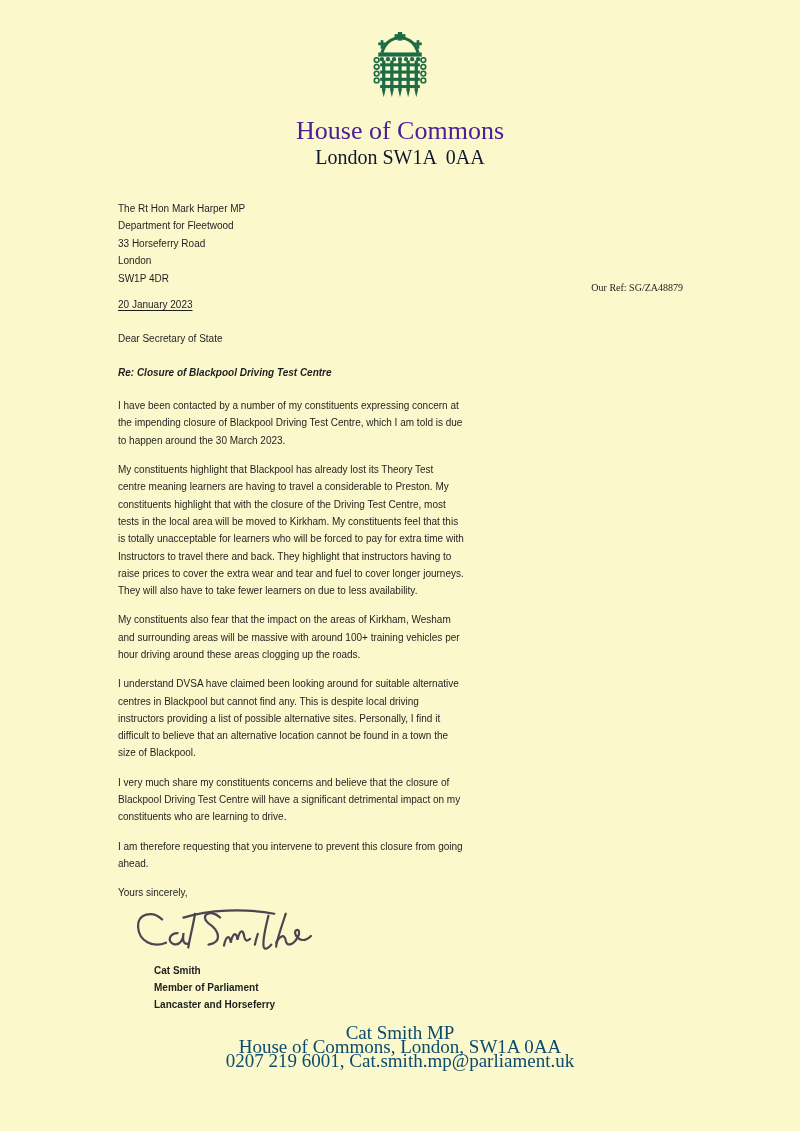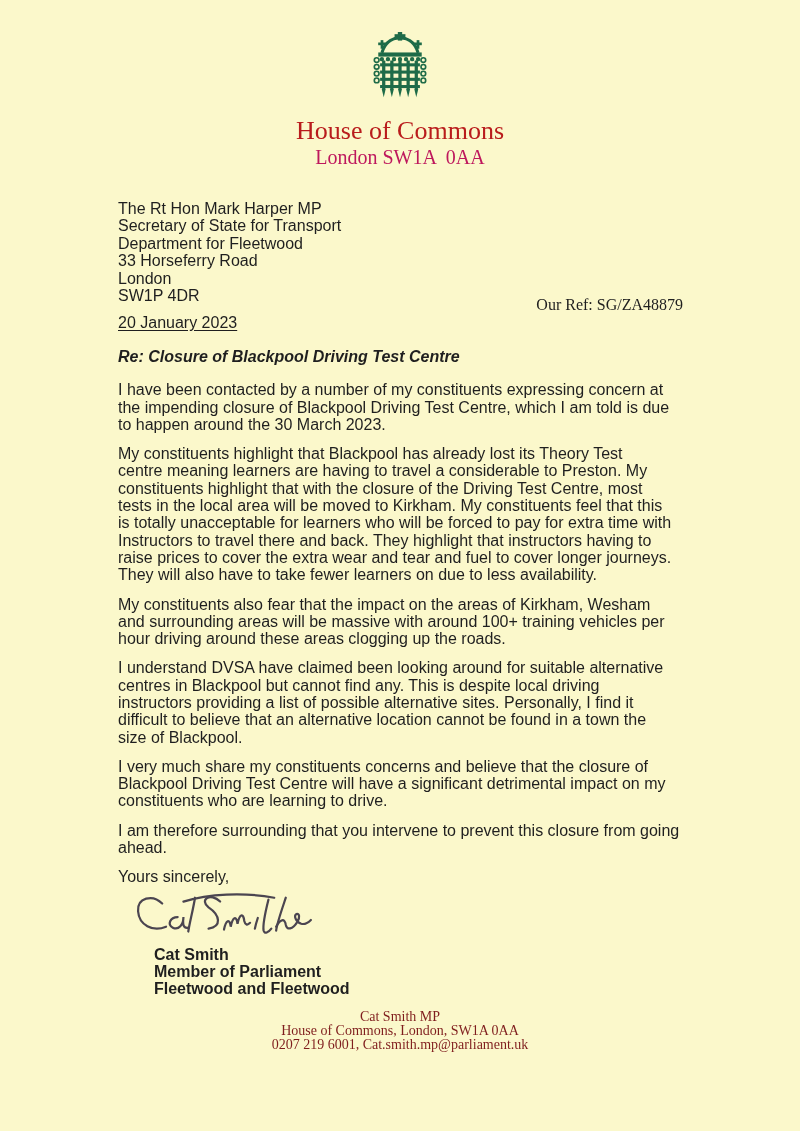"House of Commons" .org-name { color: #b91c1c -> #4c1d95 }
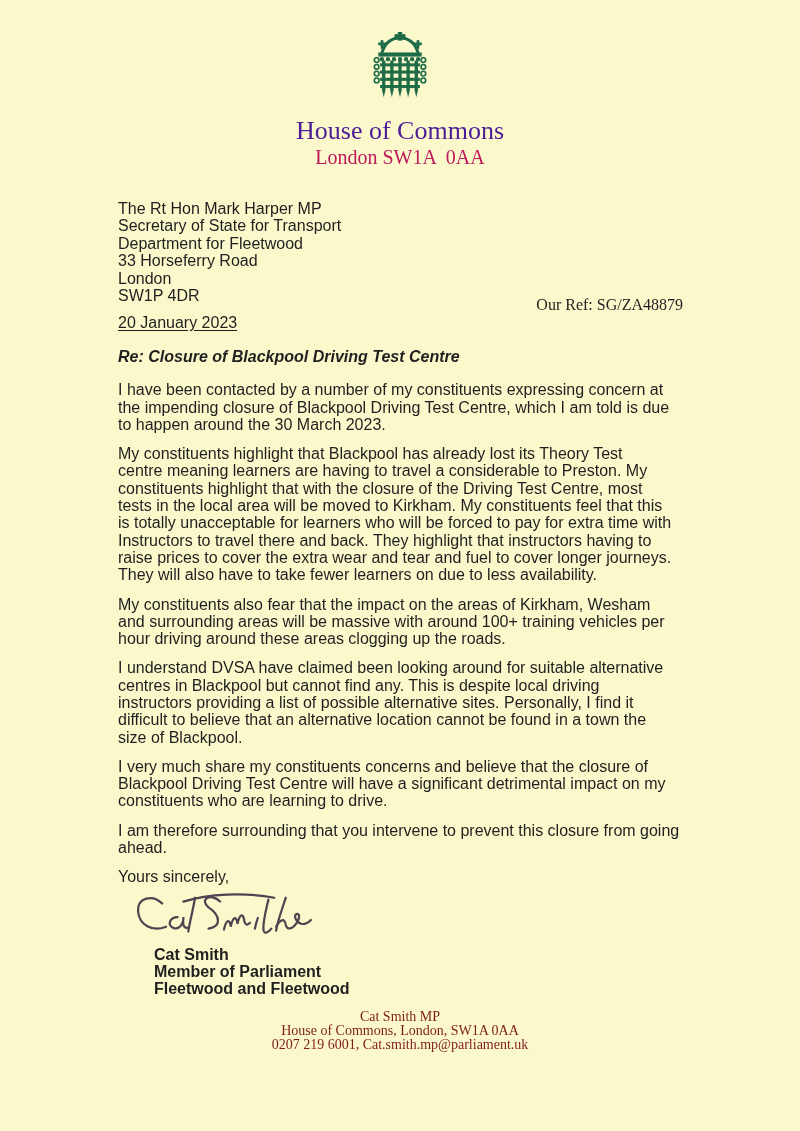"London SW1A 0AA" .org-addr { color: #be185d -> #0f172a }
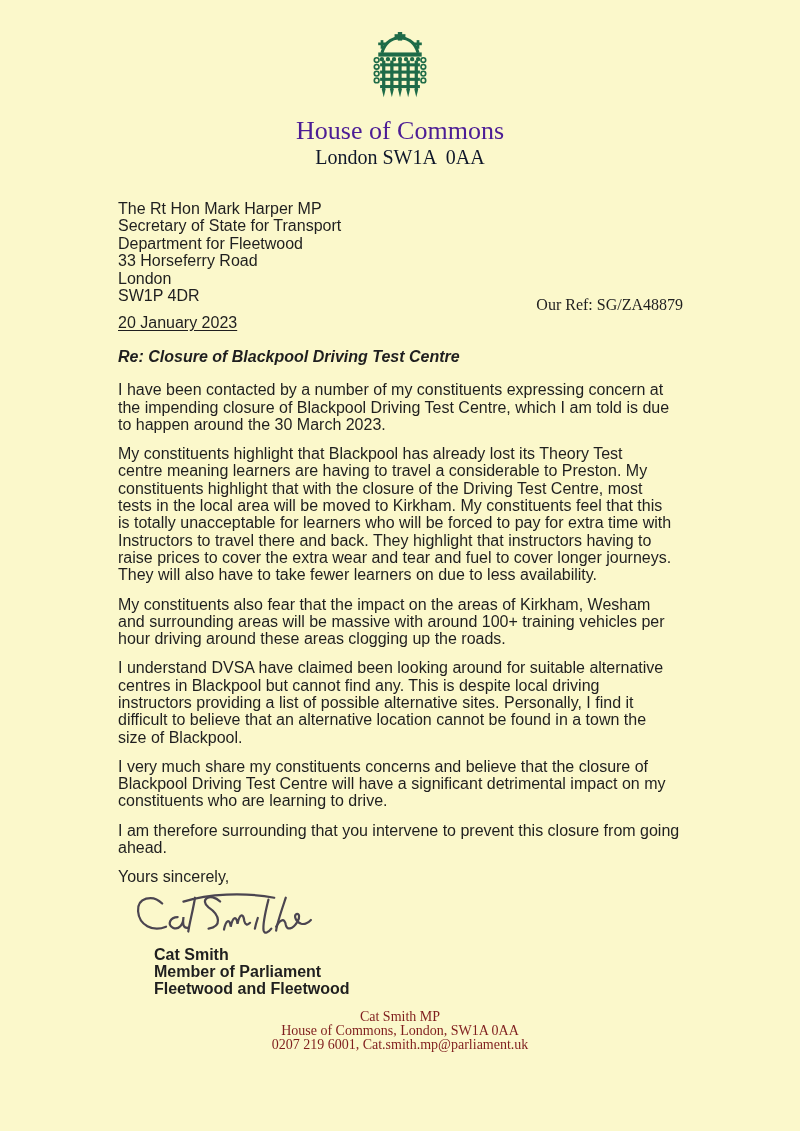"The Rt Hon Mark Harper" .content { font-size: 16px -> 10px }
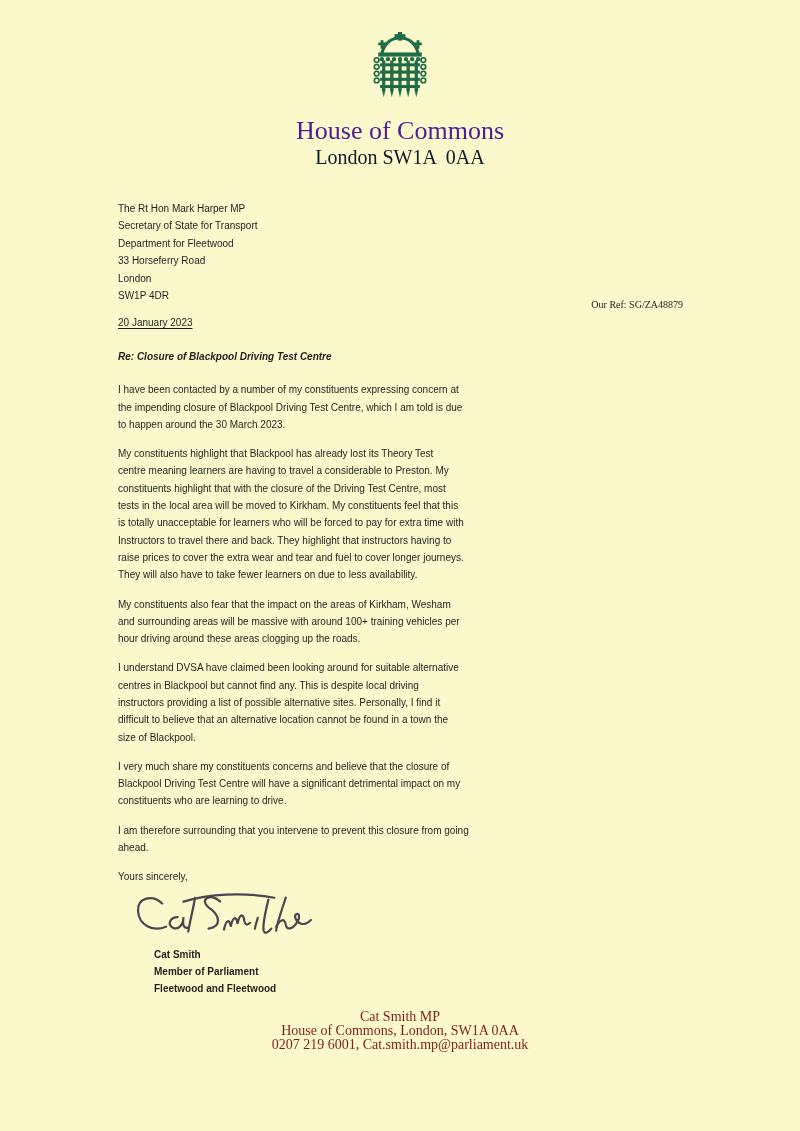"Secretary of State for Transport" div { html: <div>Secretary of State for Transport</div> -> none }
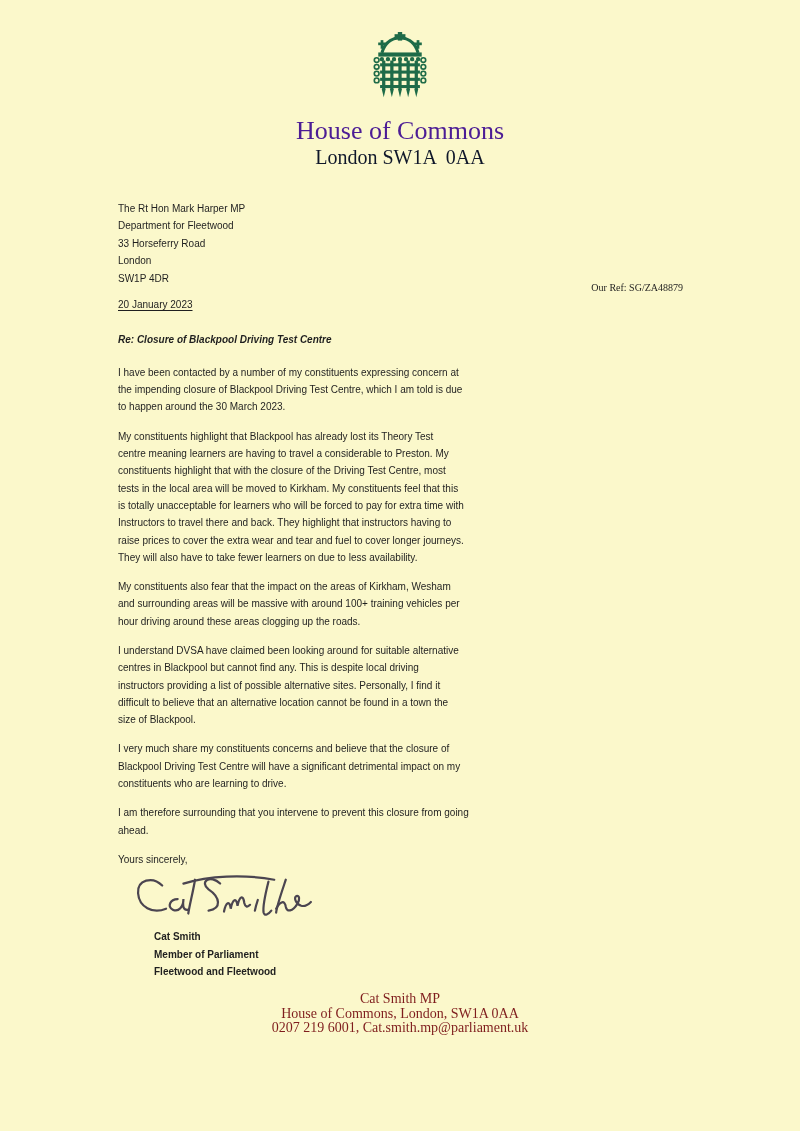"Dear Secretary of State" div.salutation { html: none -> <div>Dear Secretary of State</div> }
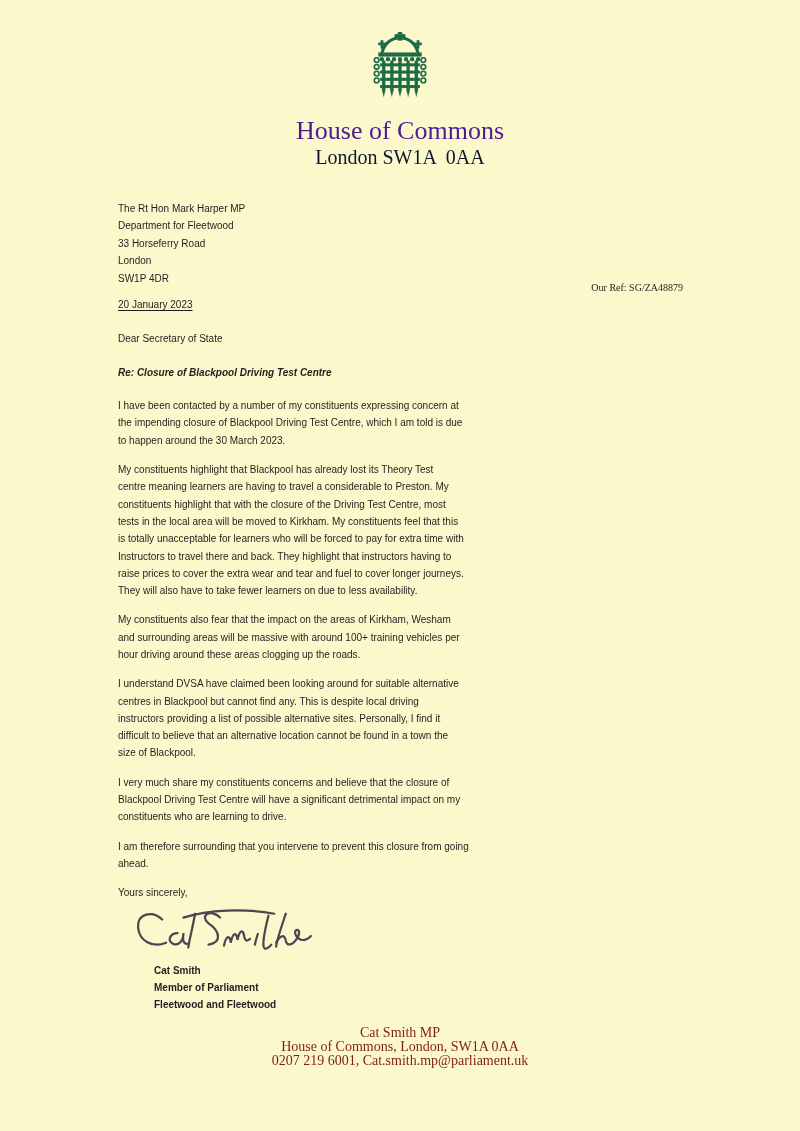"I am therefore surrounding that" div.para { text: surrounding -> requesting }
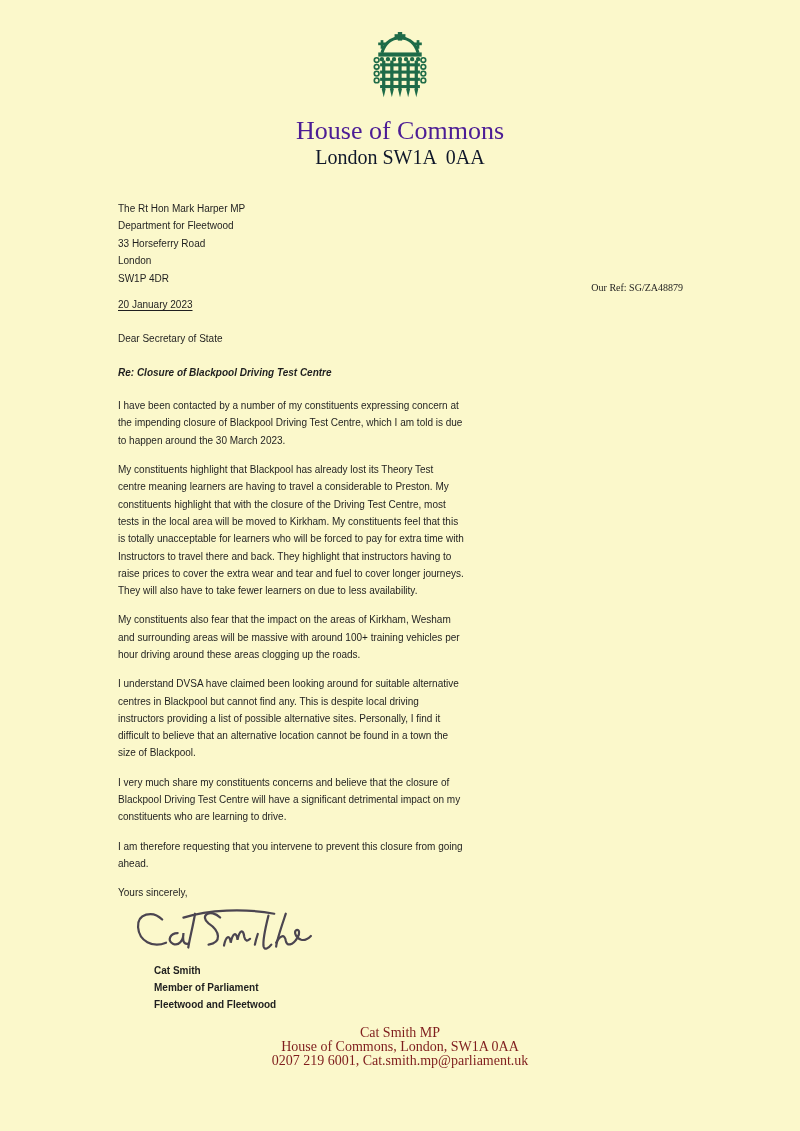"Fleetwood and Fleetwood" div { text: Fleetwood and Fleetwood -> Lancaster and Horseferry }
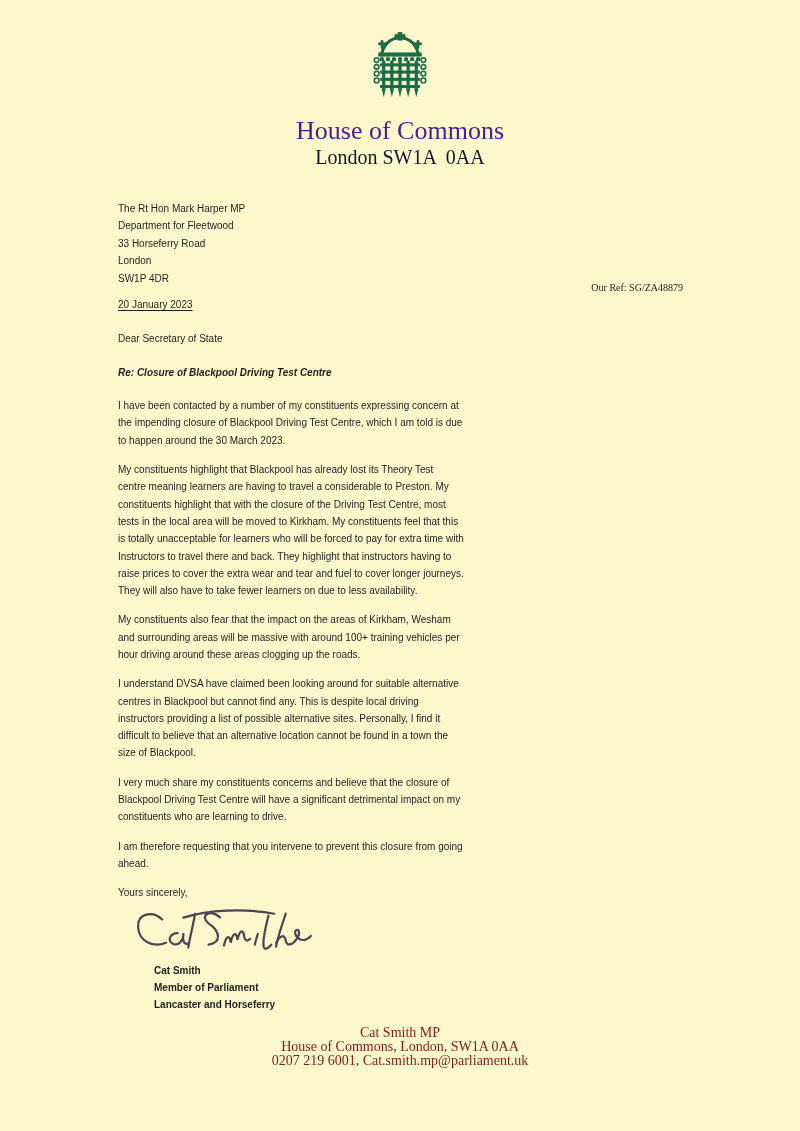"Cat Smith MP" .footer { color: #7f1d1d -> #0c4a6e; font-size: 14px -> 19px }
